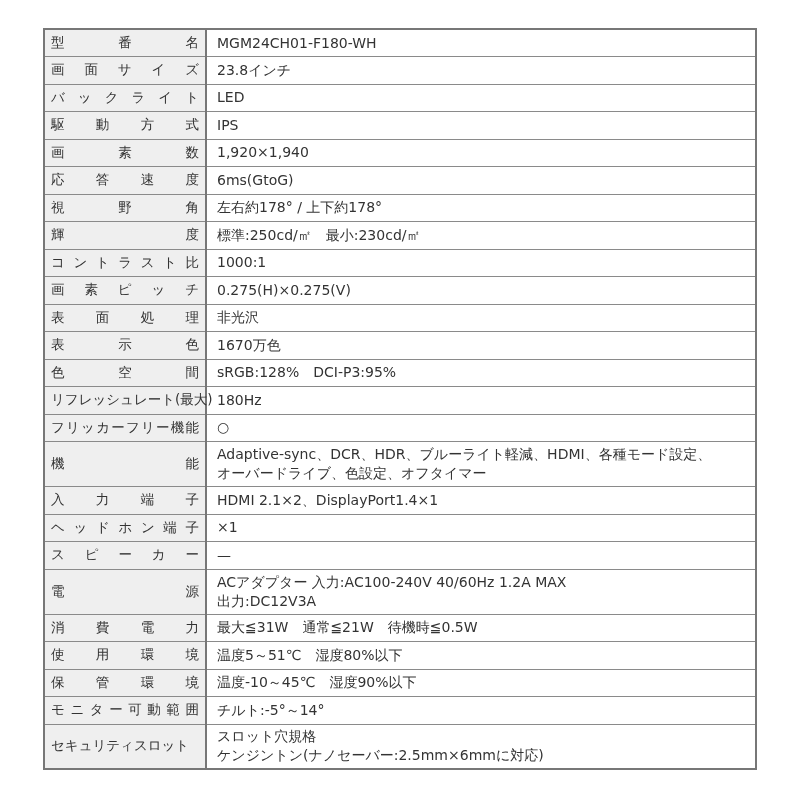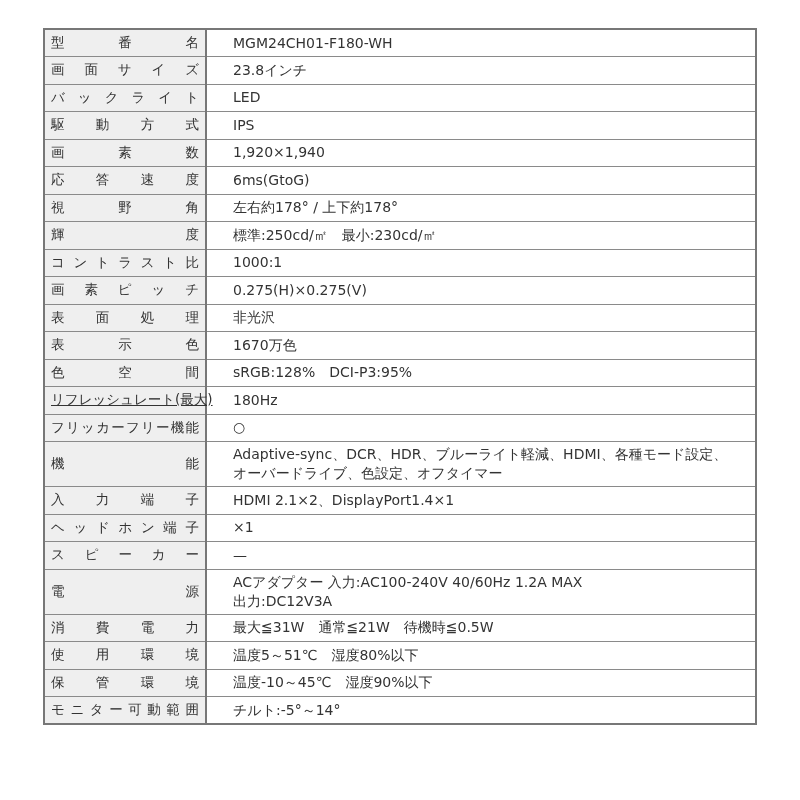"MGM24CH01-F180-WH" .value-cell { padding: 2px 26px !important -> 2px 10px !important }
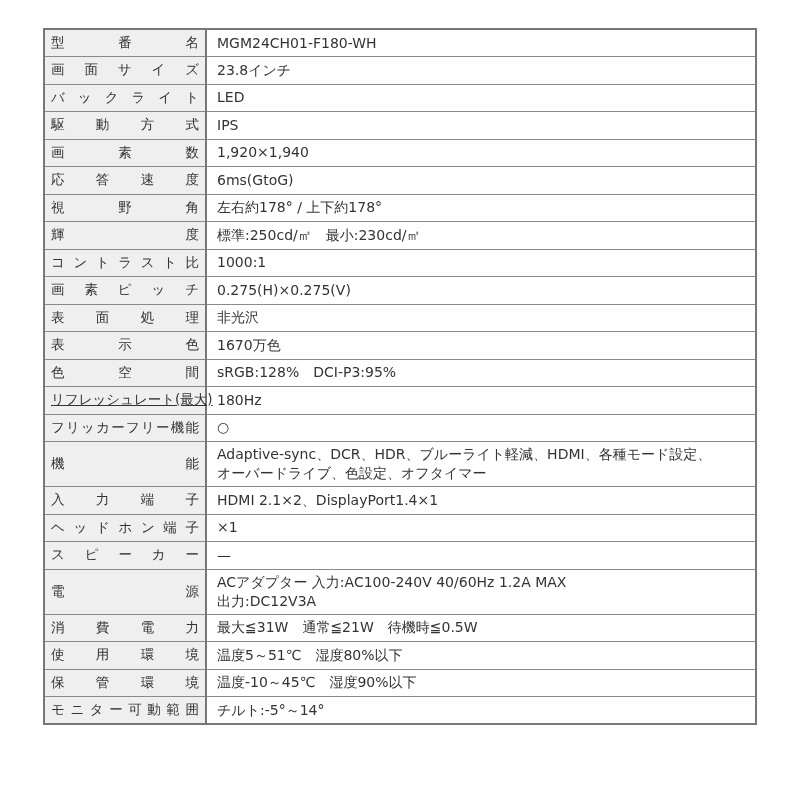"リフレッシュレート(最大)" .label-left { text-decoration: underline -> none }
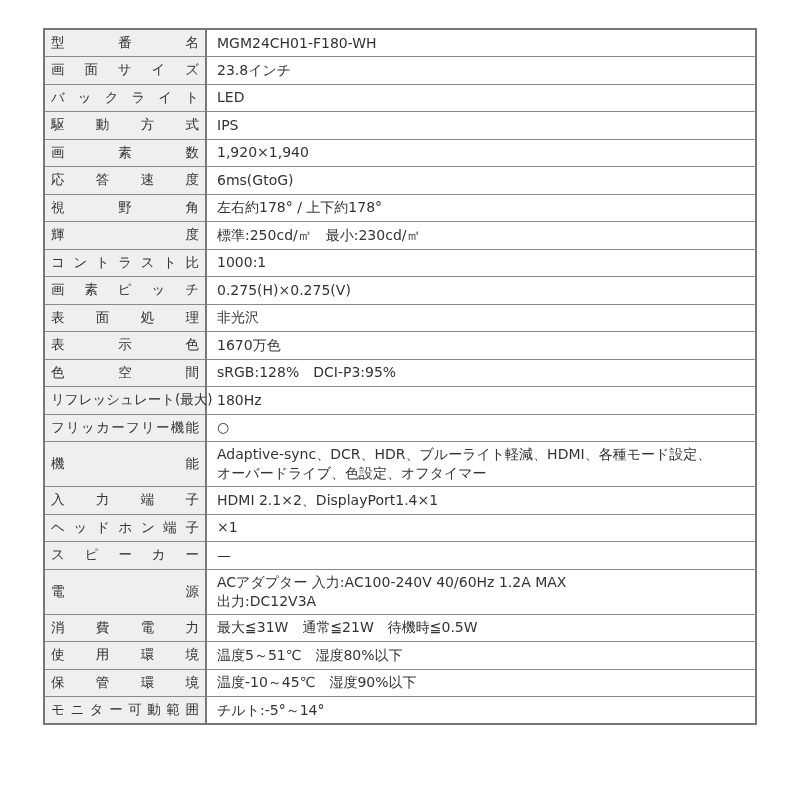"セキュリティスロット" tr.tall { html: none -> <tr> <td> <div>セキュリティスロット</div> </td> <td> <span>スロット穴規格</span> <span>ケンジントン(ナノセーバー:2.5mm×6mmに対応)</span> </td> </tr> }
